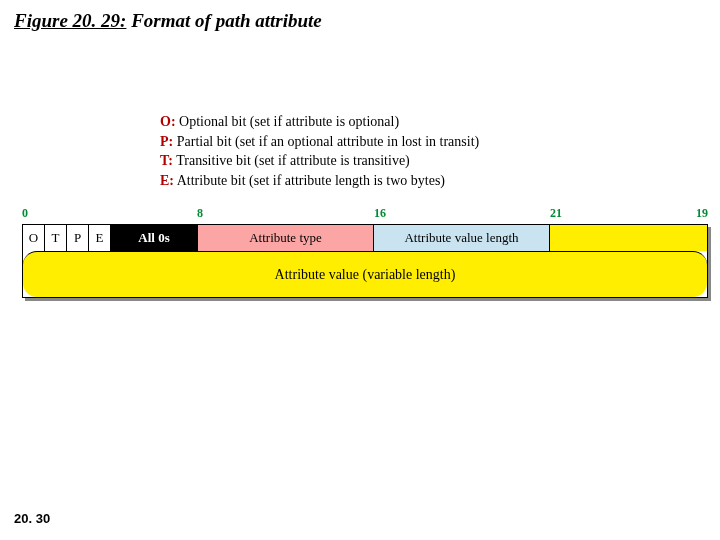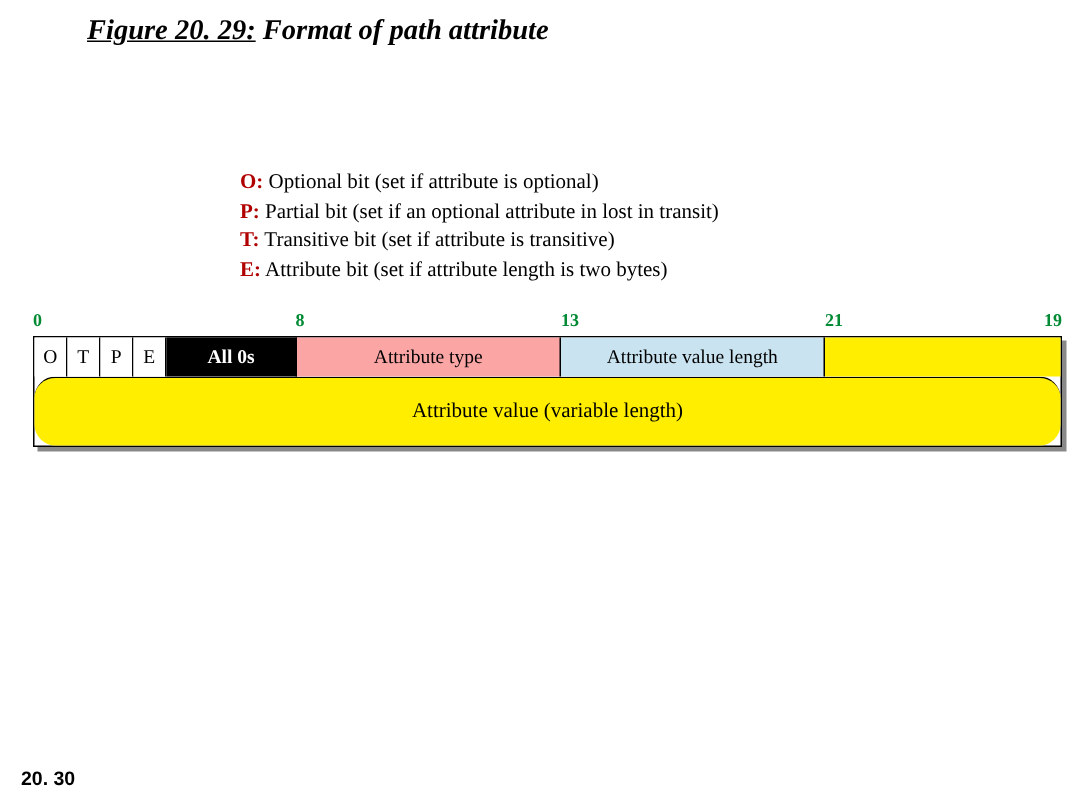"Figure 20. 29:" .title .figref { margin-left: 44px -> none }
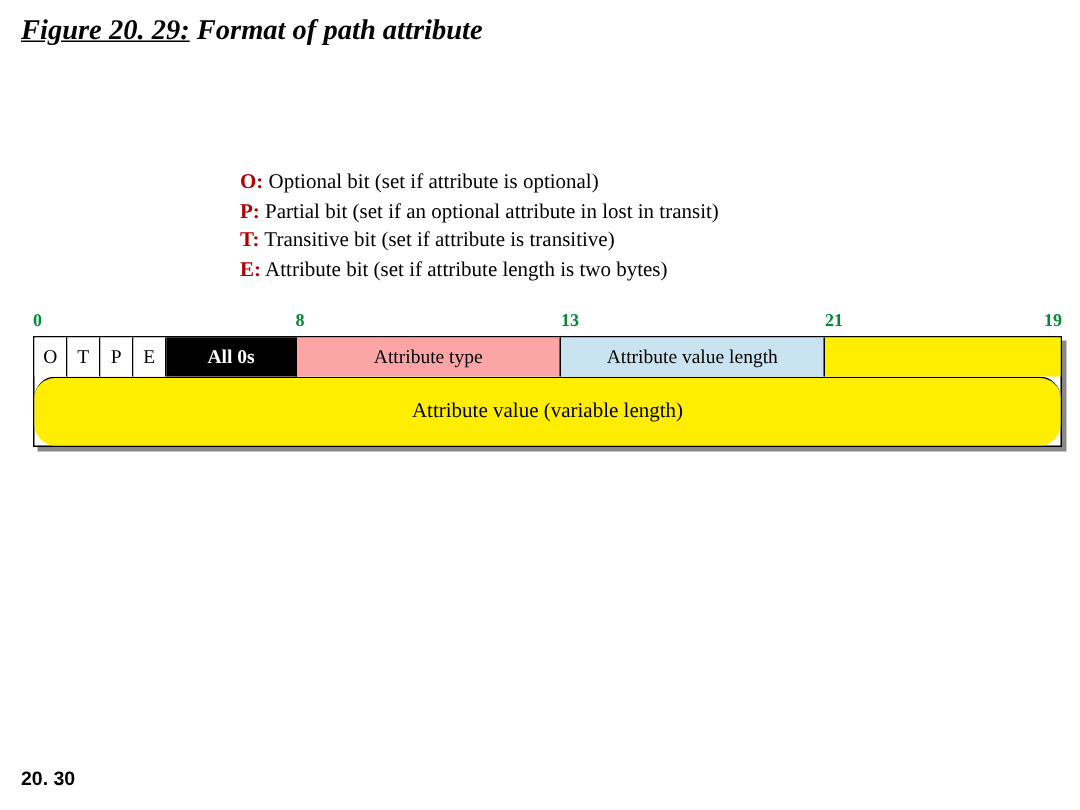"13" span.bl16 { text: 13 -> 16 }
